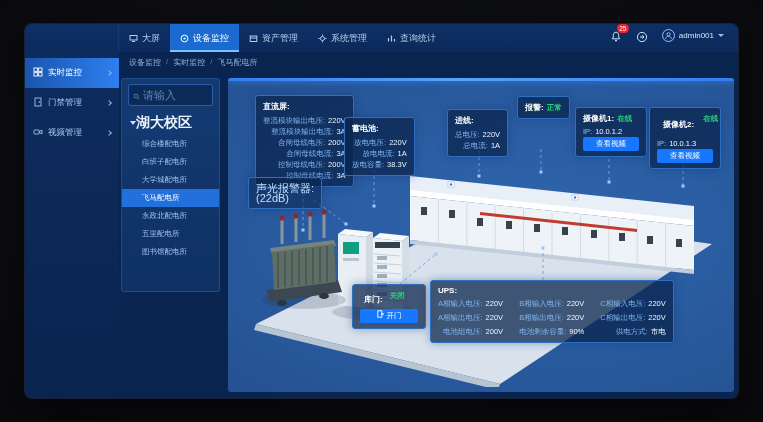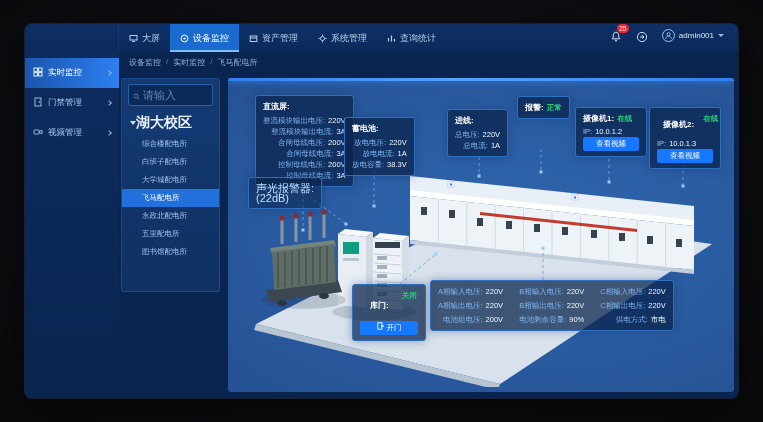"UPS:" div.ptitle { html: none -> <div>UPS:</div> }
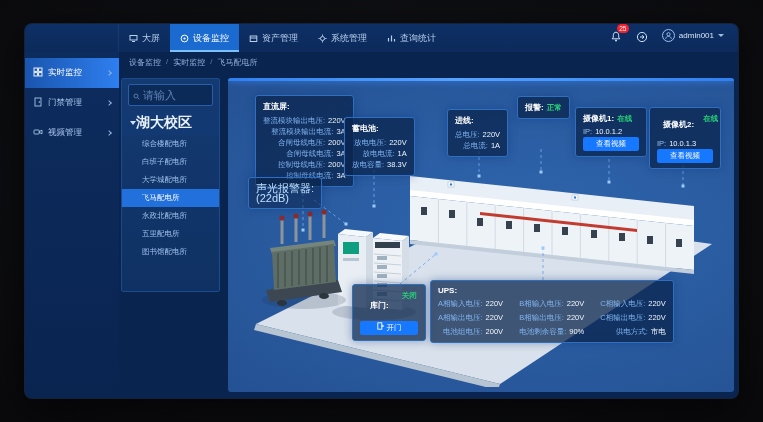"库门:" span.ptitle { margin: 10px -> 4px }
